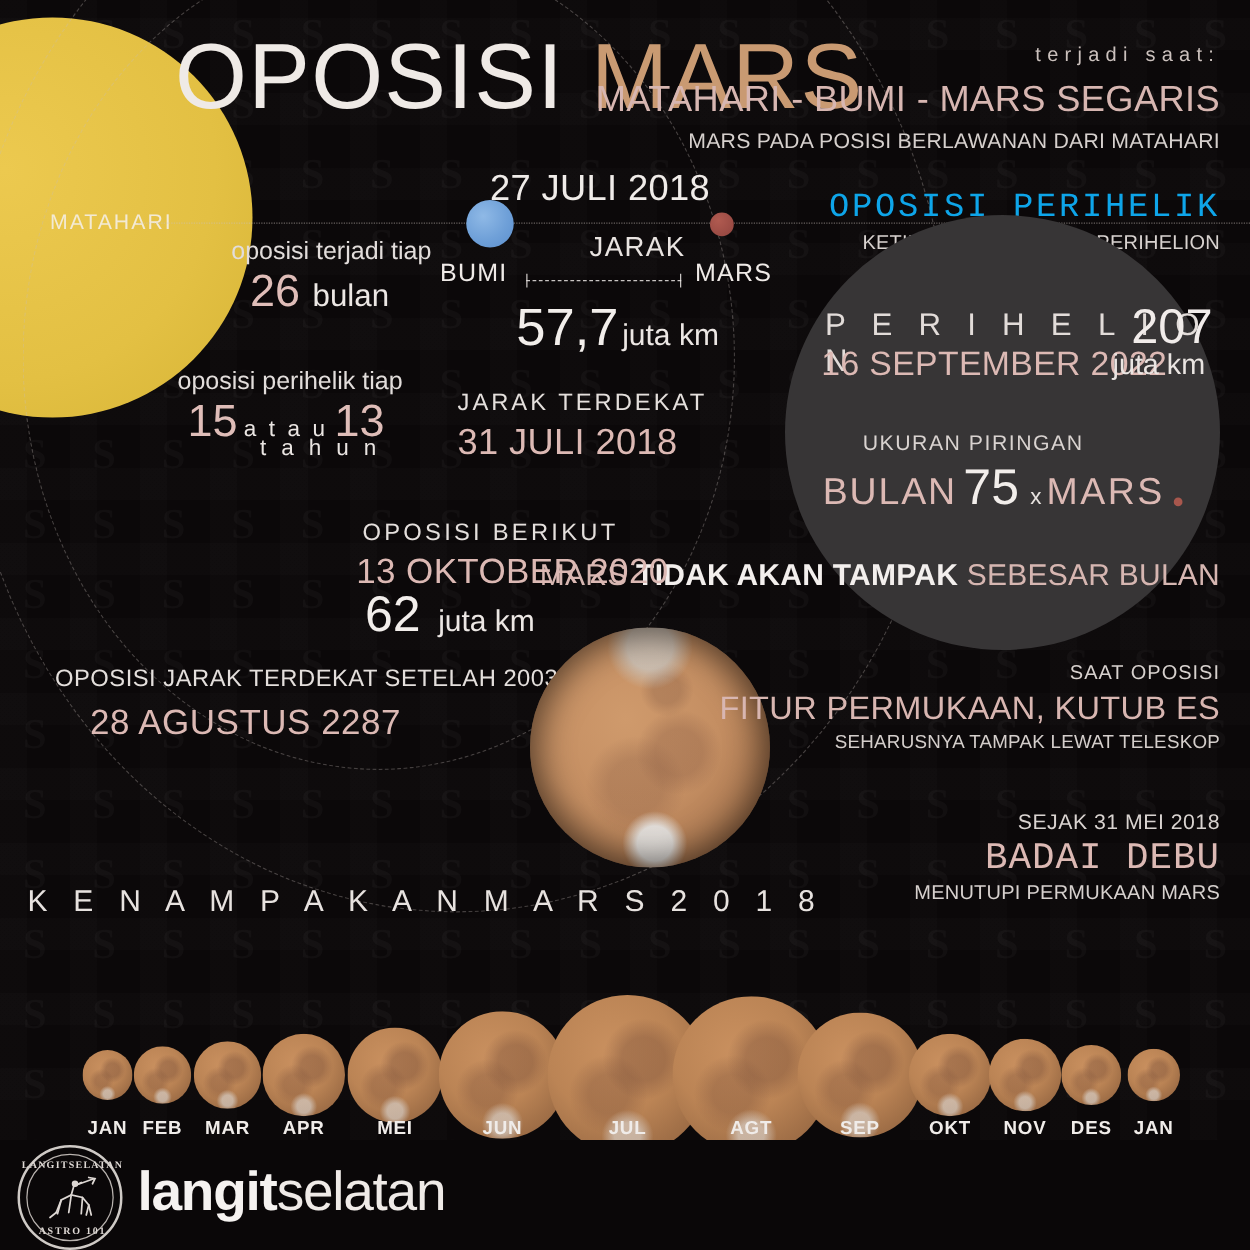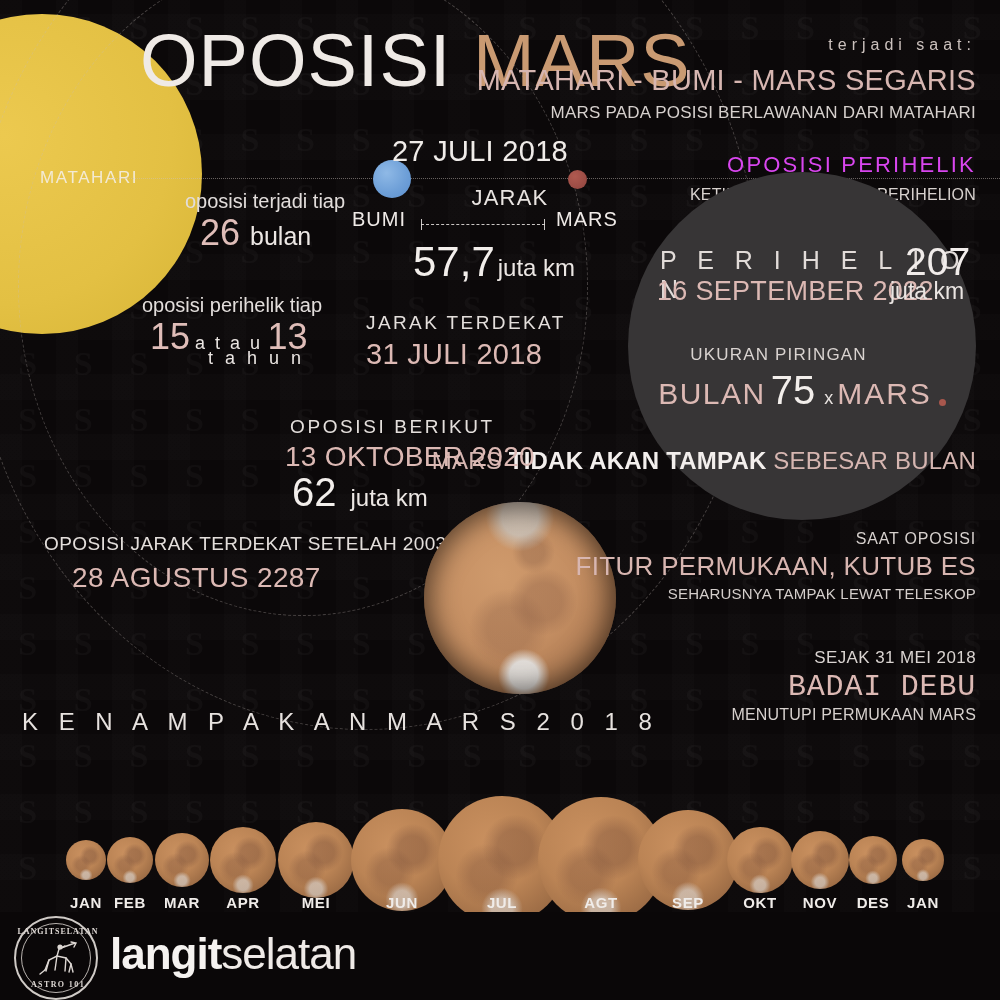"OPOSISI PERIHELIK" #ph-title { color: #d946ef -> #0ea5e9; font-family: none -> Liberation Mono, monospace; font-size: 22px -> 27px }
